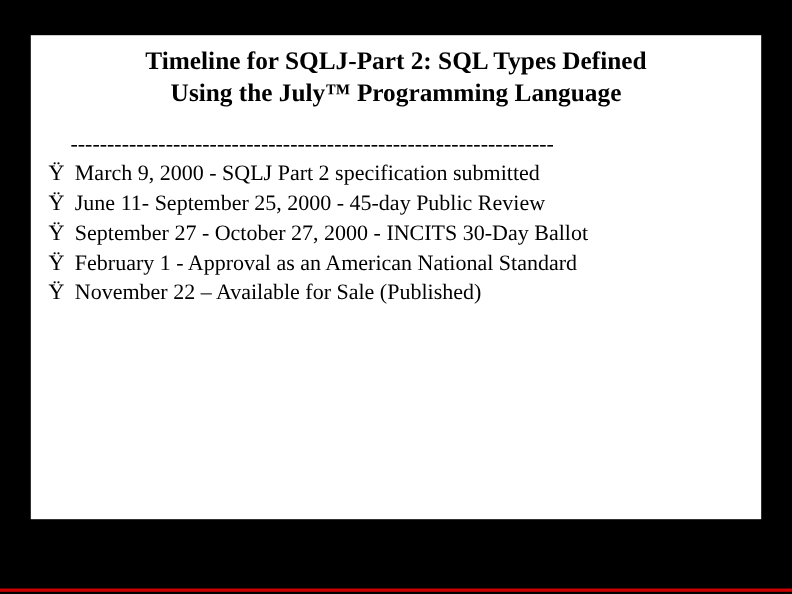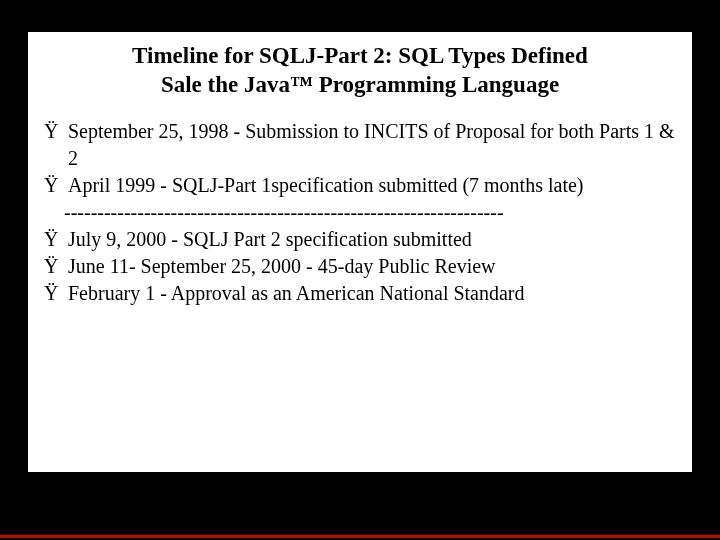"Sale the Java™ Programming Language" span { text: Sale the Java -> Using the July }
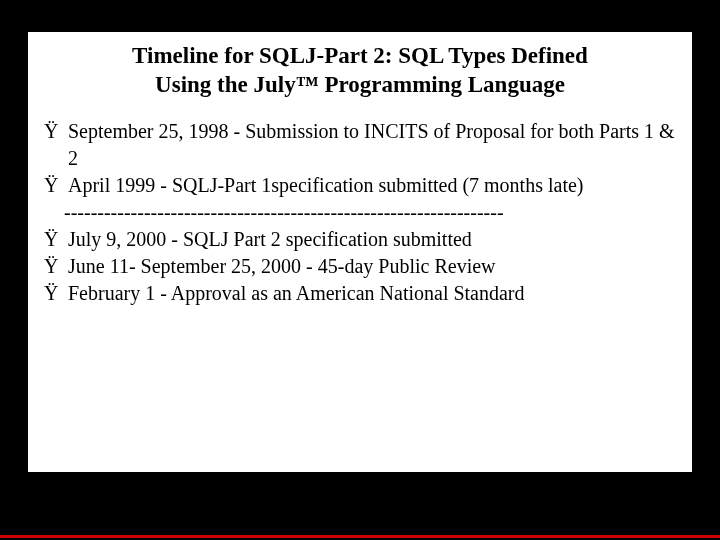"September 25, 1998 - Submission" ul.bullets { html: <ul> <li>September 25, 1998 - Submission to INCITS of Proposal for both Parts 1 &amp; 2</li> <li>April 1999 - SQLJ-Part 1specification submitted (7 months late)</li> </ul> -> none }
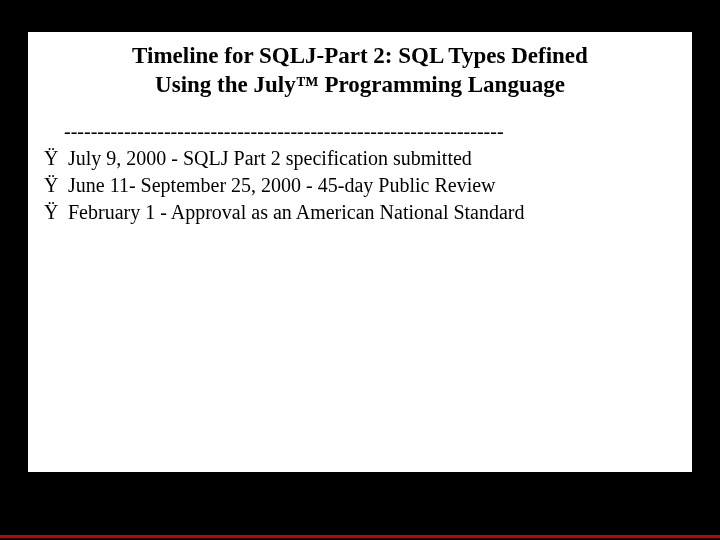"July 9, 2000 - SQLJ" li { text: July -> March }
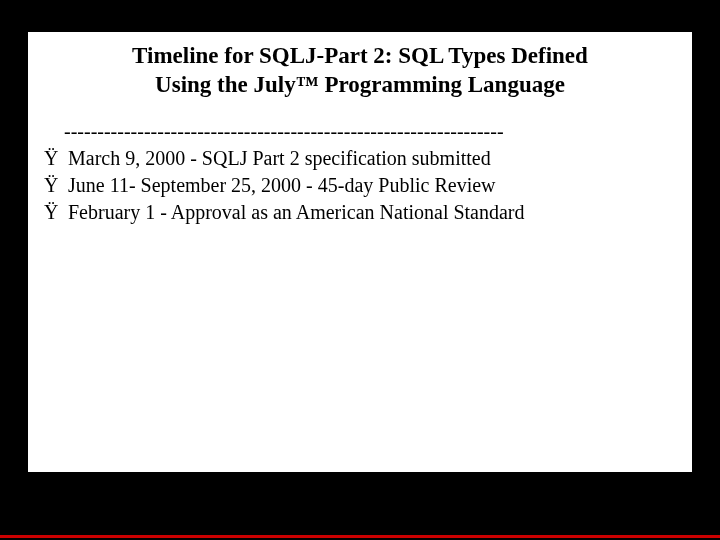"September 27 - October 27," li { html: none -> <li>September 27 - October 27, 2000 - INCITS 30-Day Ballot</li> }
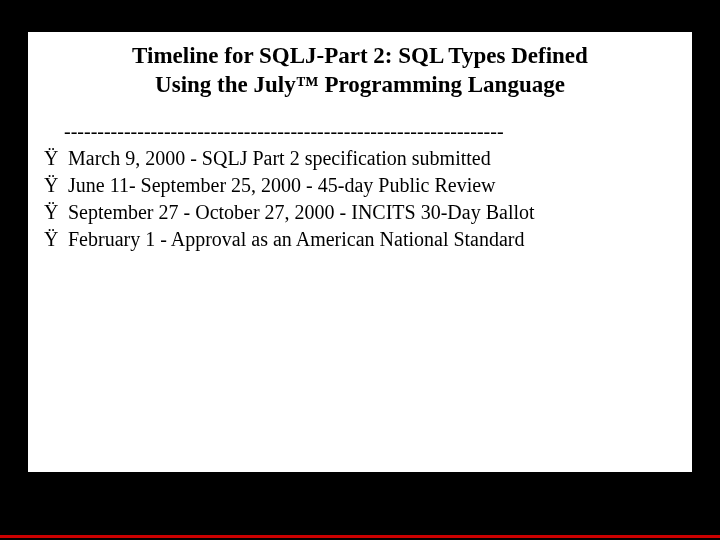"November 22 – Available for" li { html: none -> <li>November 22 – Available for Sale (Published)</li> }
